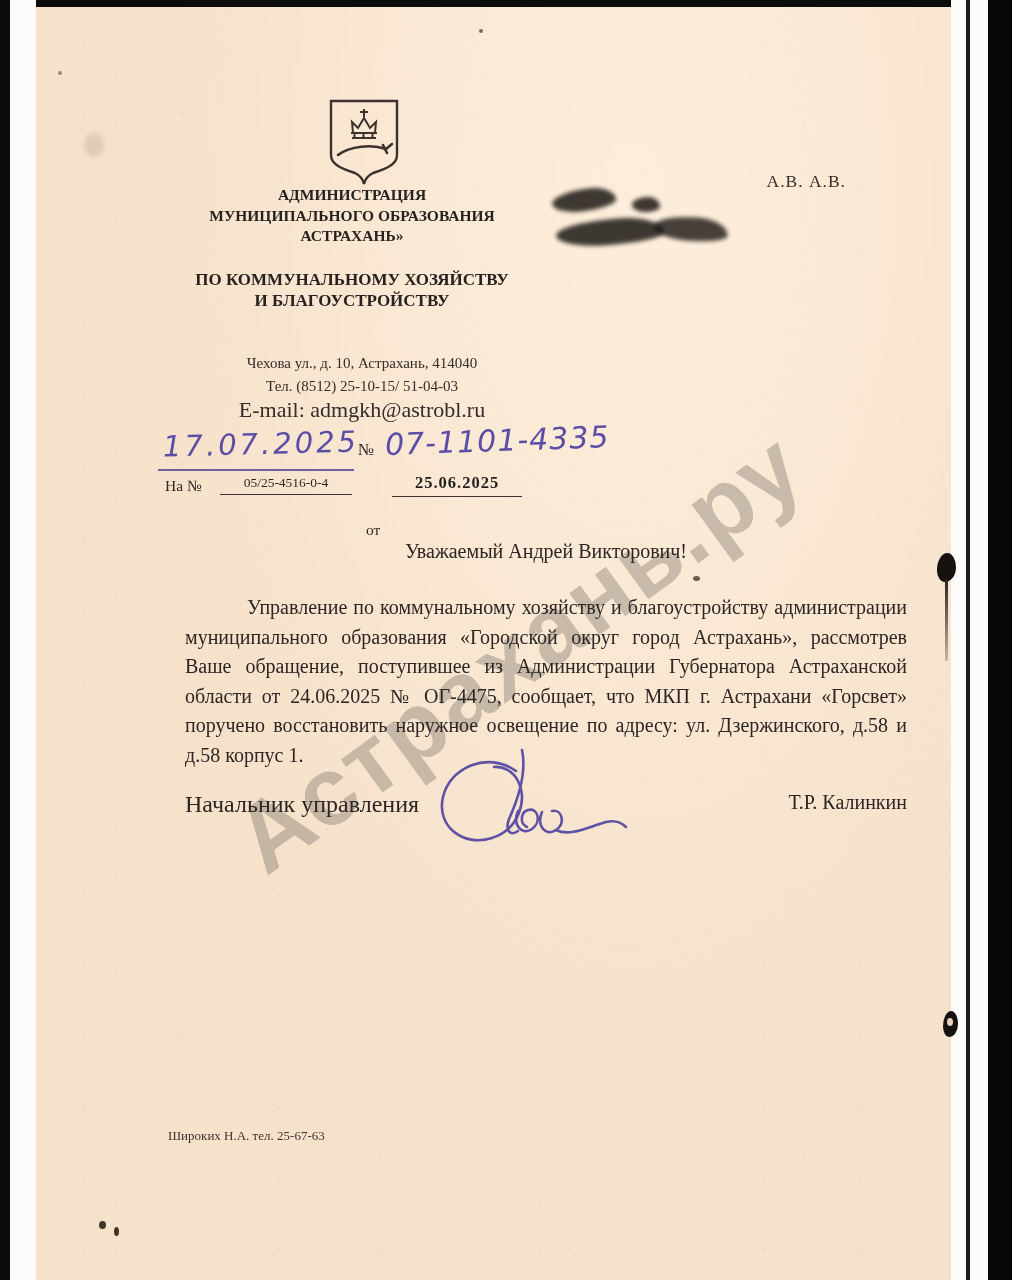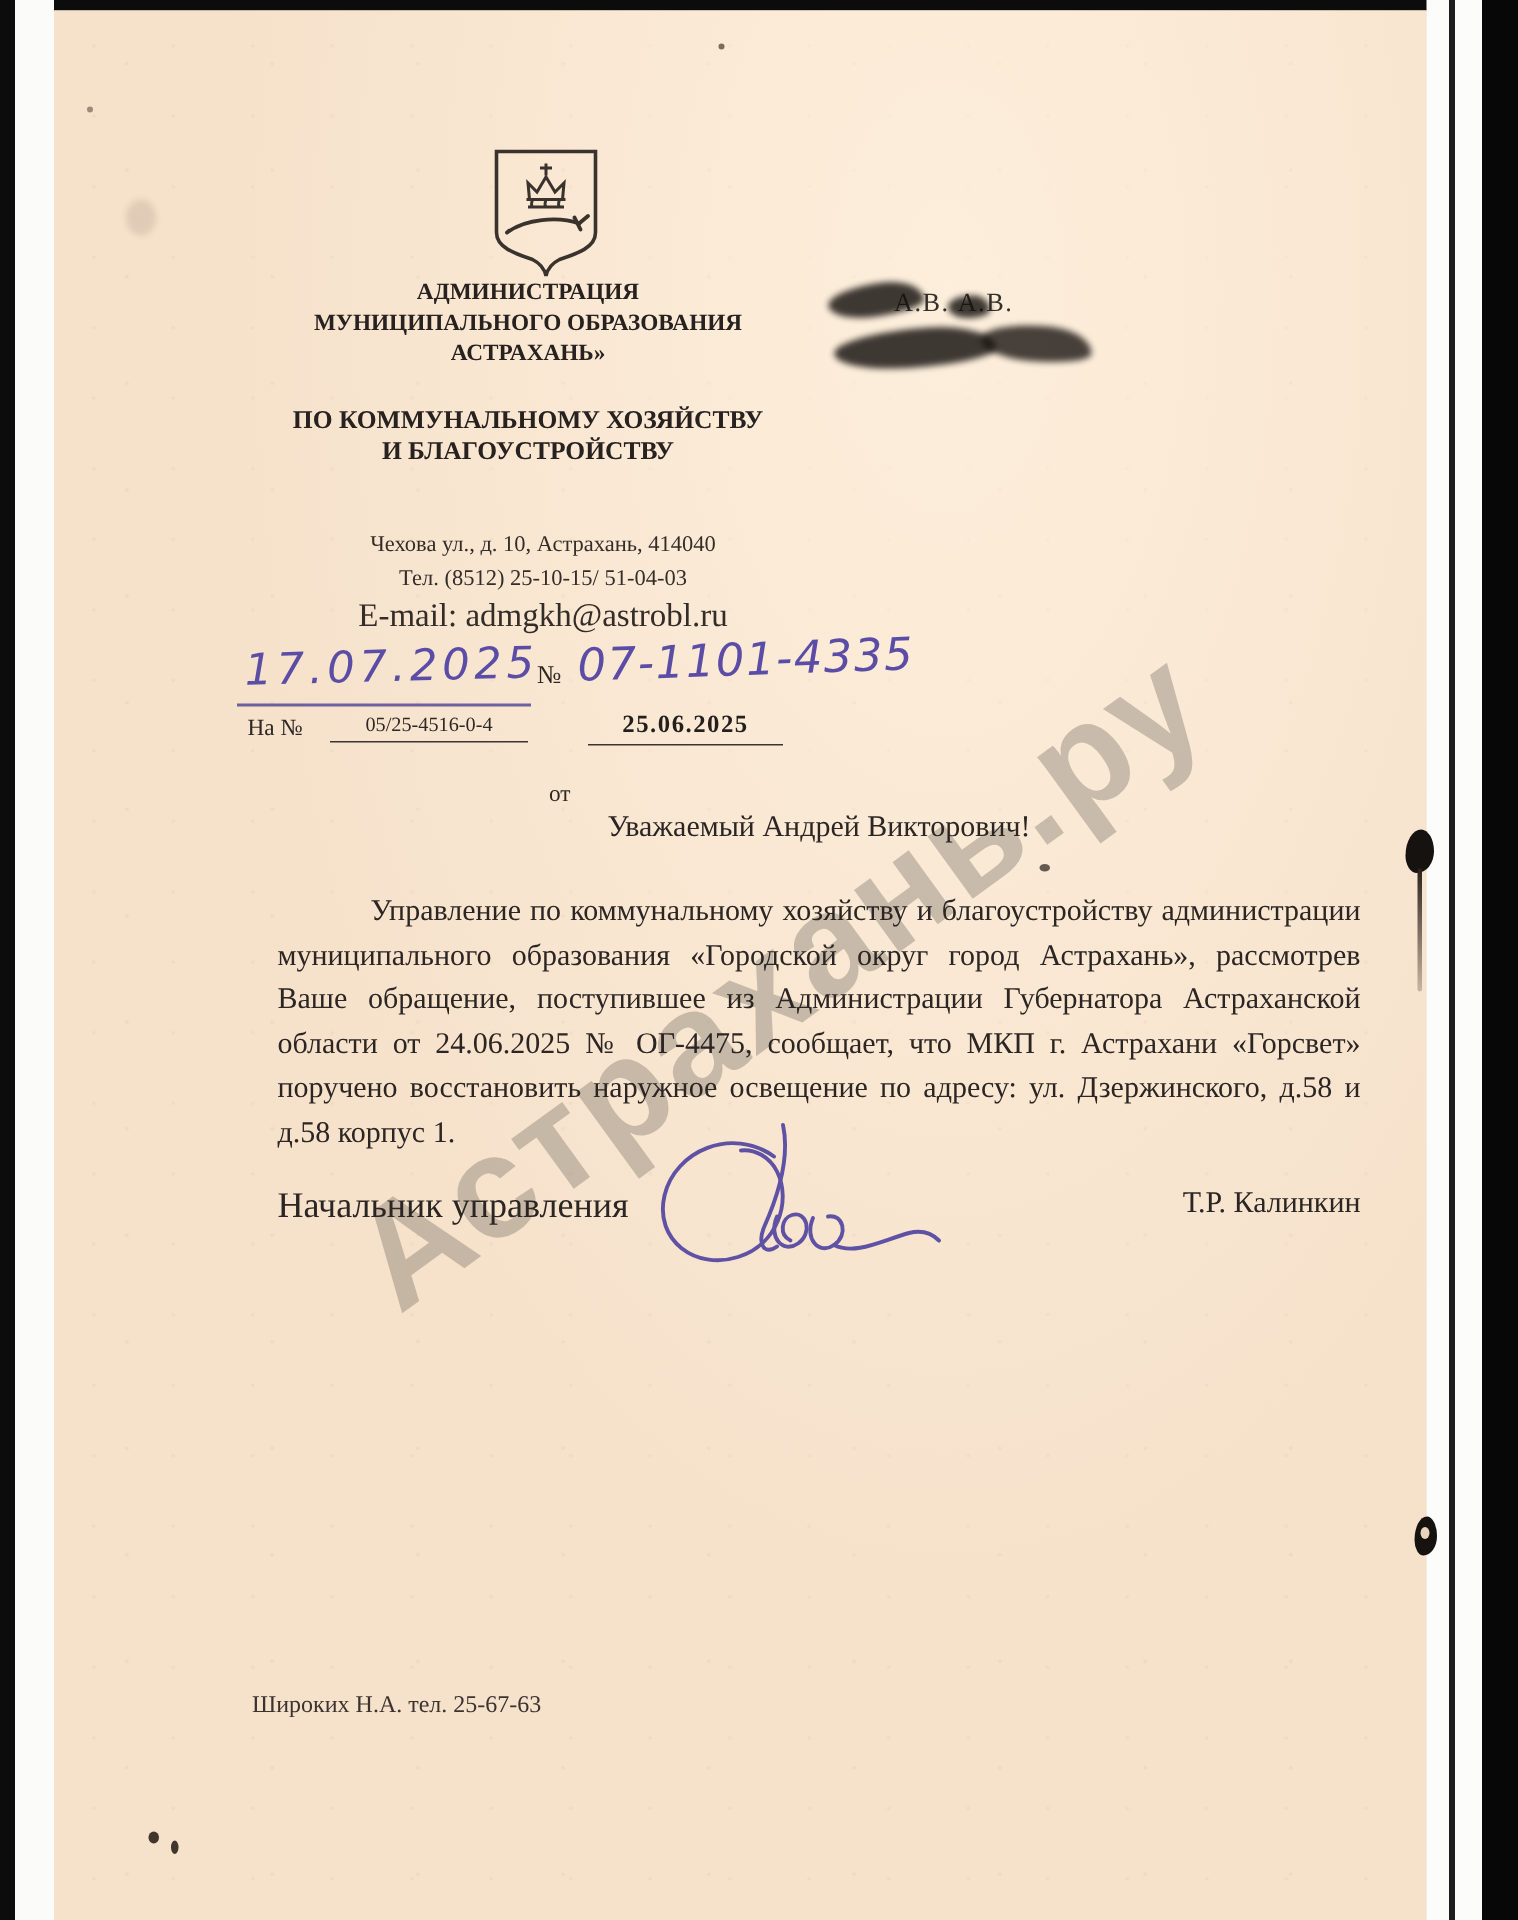"А.В. А.В." .rcpt-line1 { text-align: none -> right; top: 184px -> 164px }
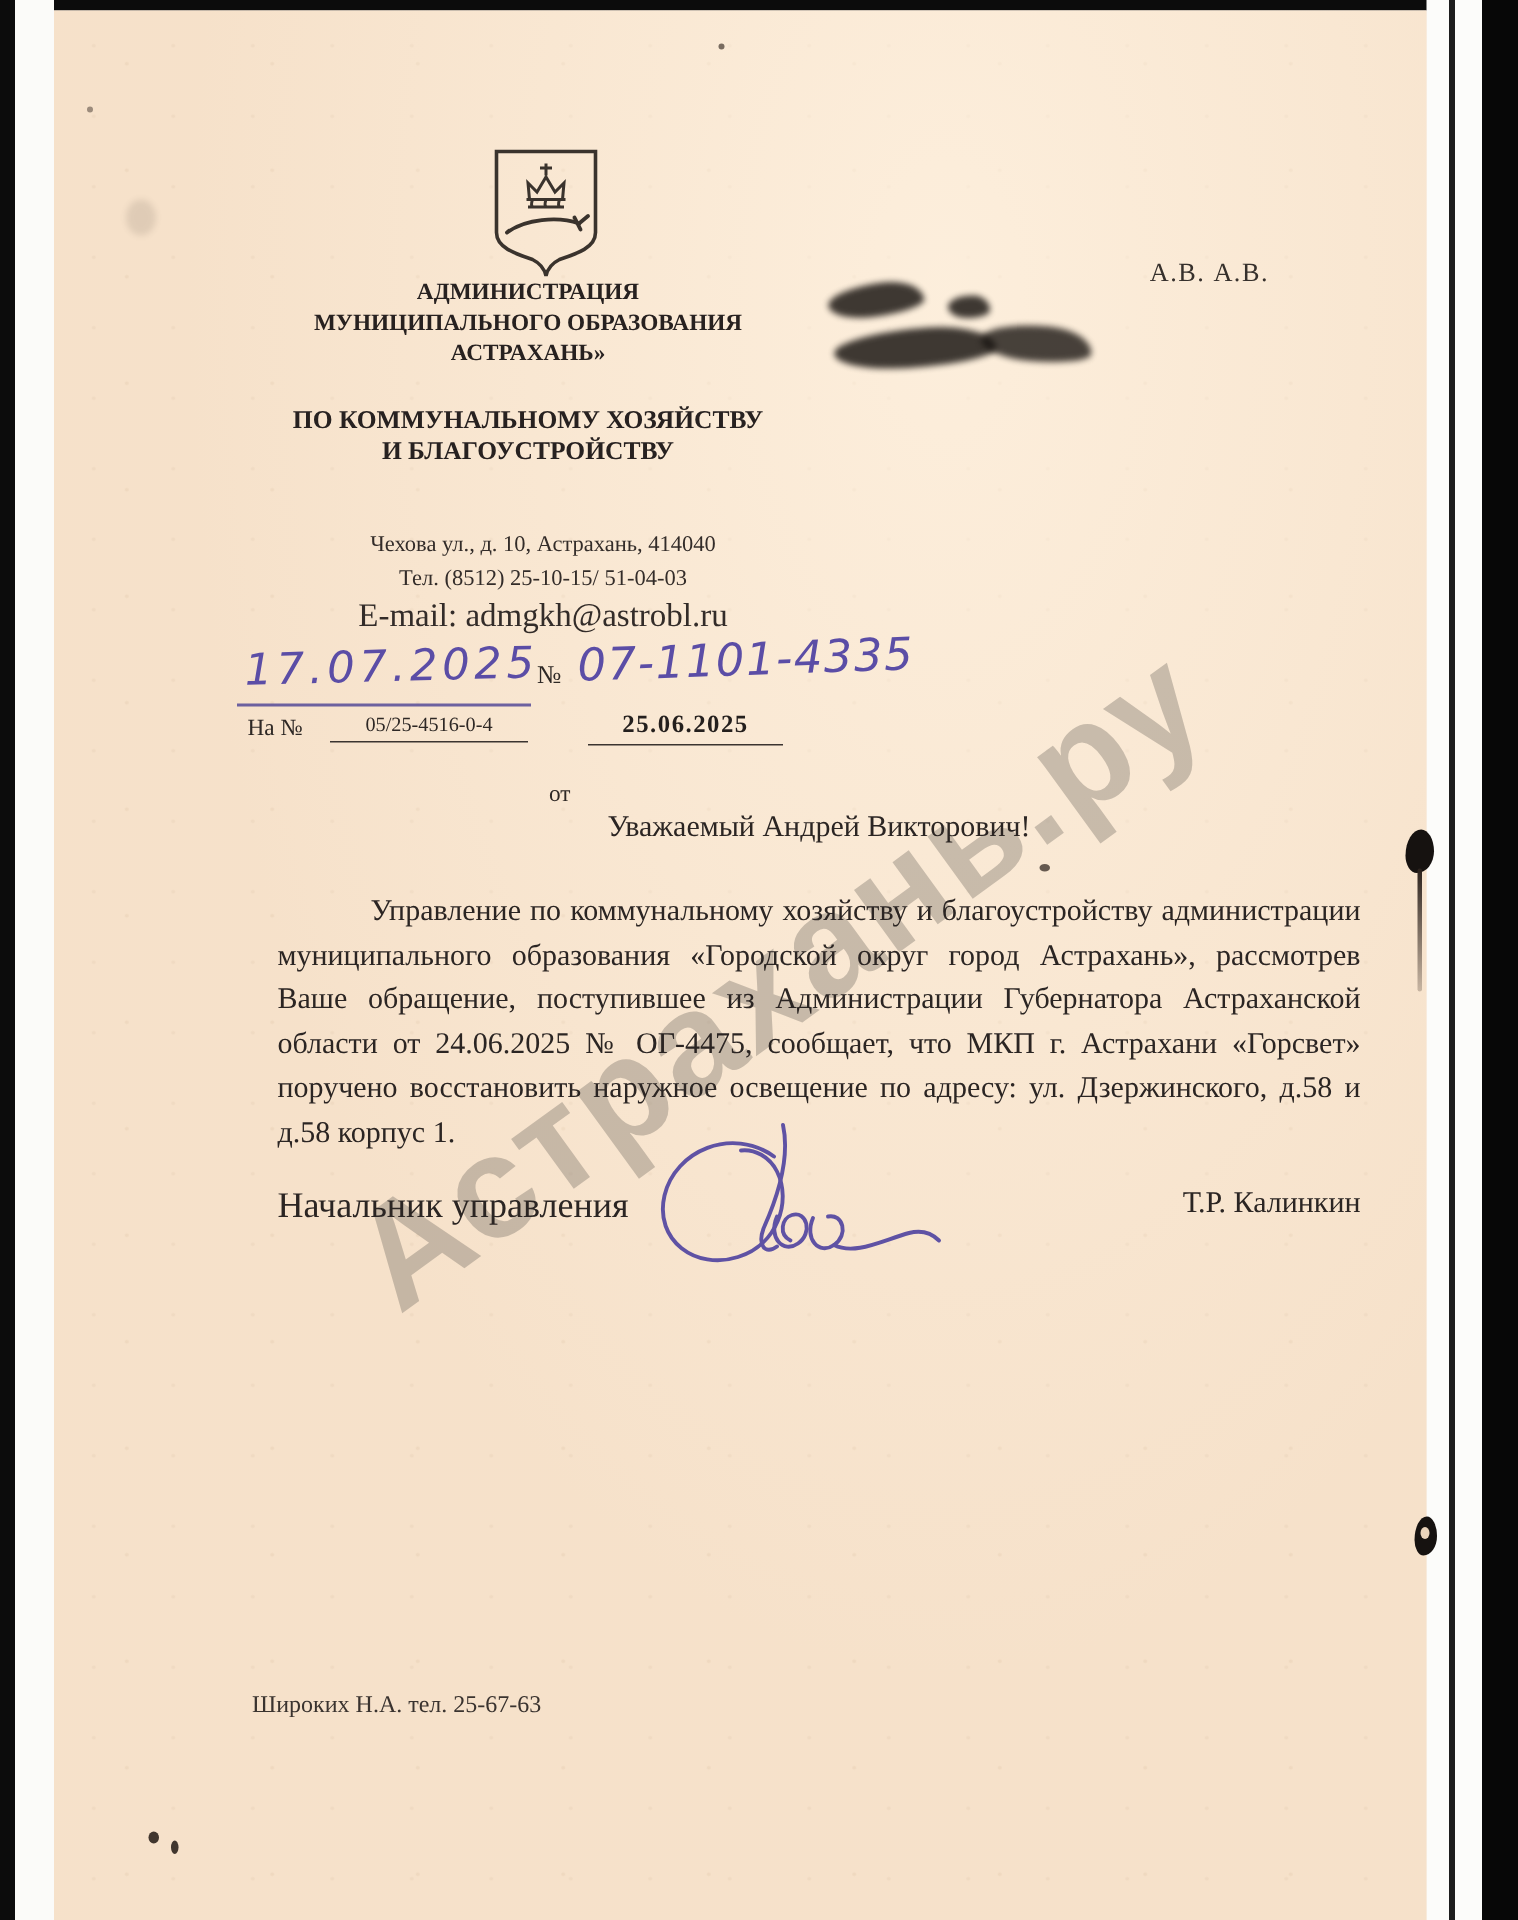"Широких Н.А. тел. 25-67-63" .footer-note { font-size: 16px -> 13px }
